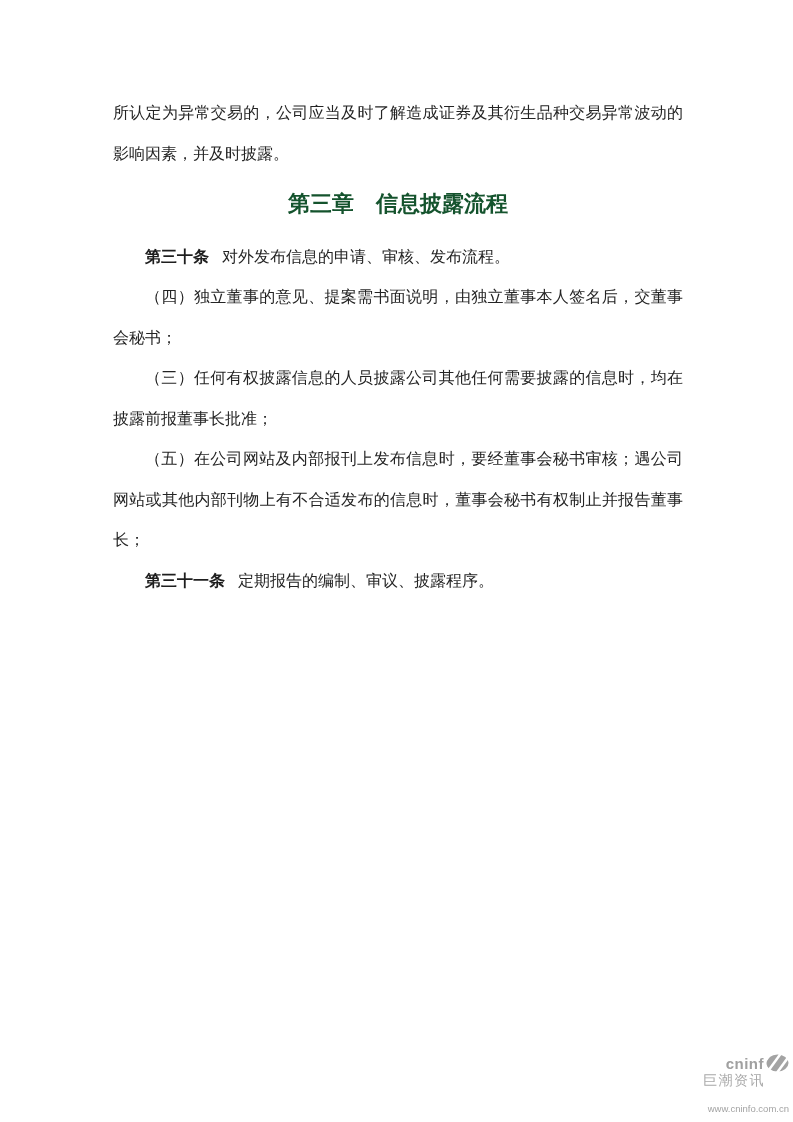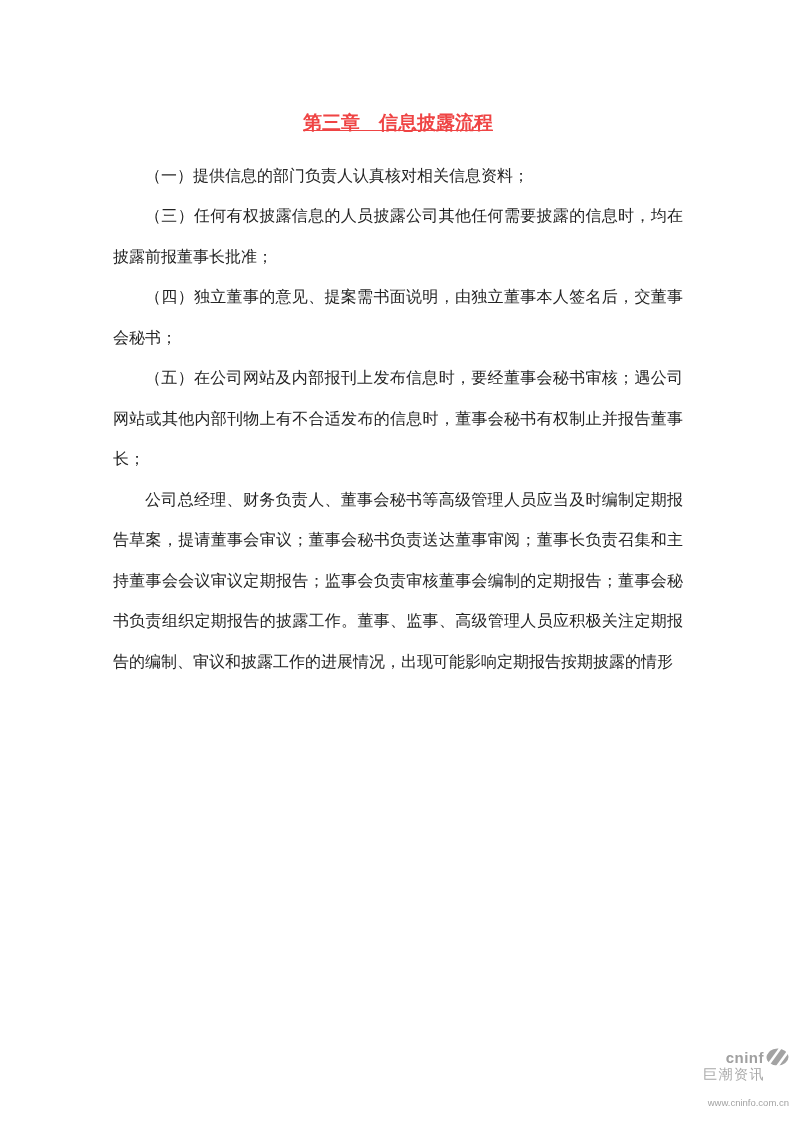"所认定为异常交易的，公司应当及时了解造成证券及其衍生品种交易异常波动的影响因素，" p.continuation { html: none -> <p>所认定为异常交易的，公司应当及时了解造成证券及其衍生品种交易异常波动的影响因素，并及时披露。</p> }
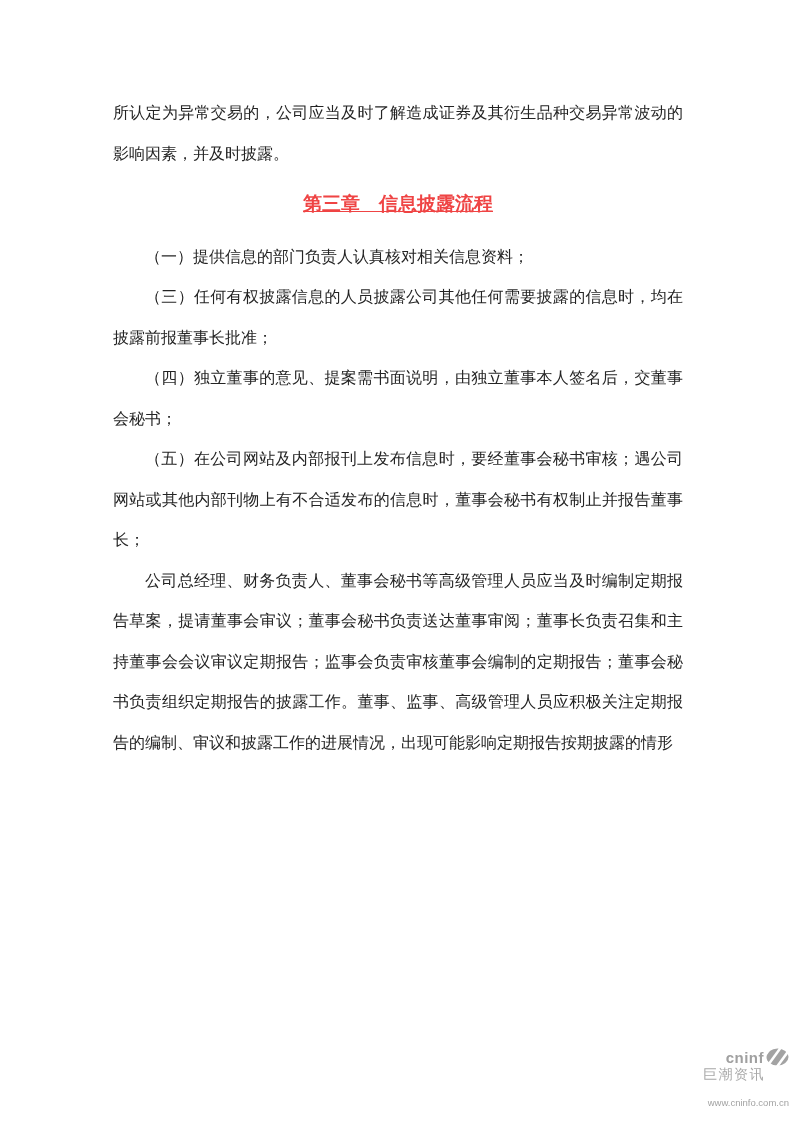"第三章 信息披露流程" h2.chapter { color: #ef4444 -> #14532d; font-size: 19px -> 22px; text-decoration: underline -> none }
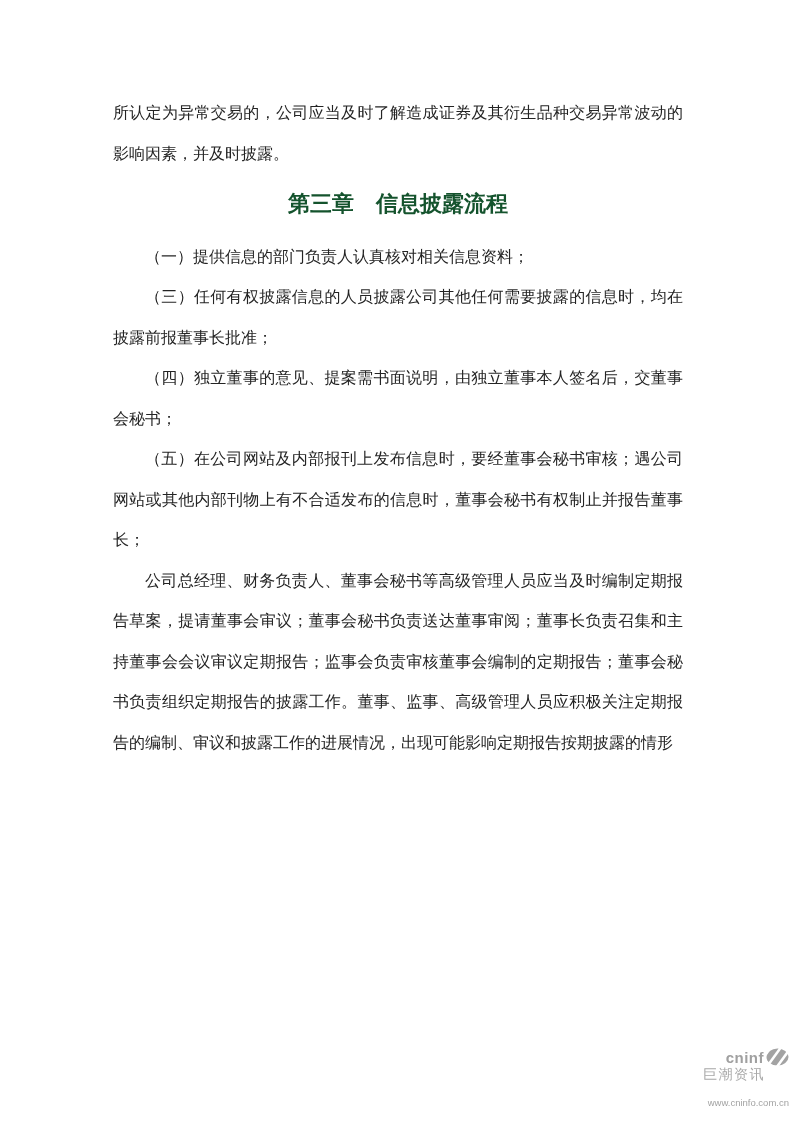"第三十条 对外发布信息的申请、审核、发布流程。" p { html: none -> <p><span>第三十条</span><span>对外发布信息的申请、审核、发布流程。</span></p> }
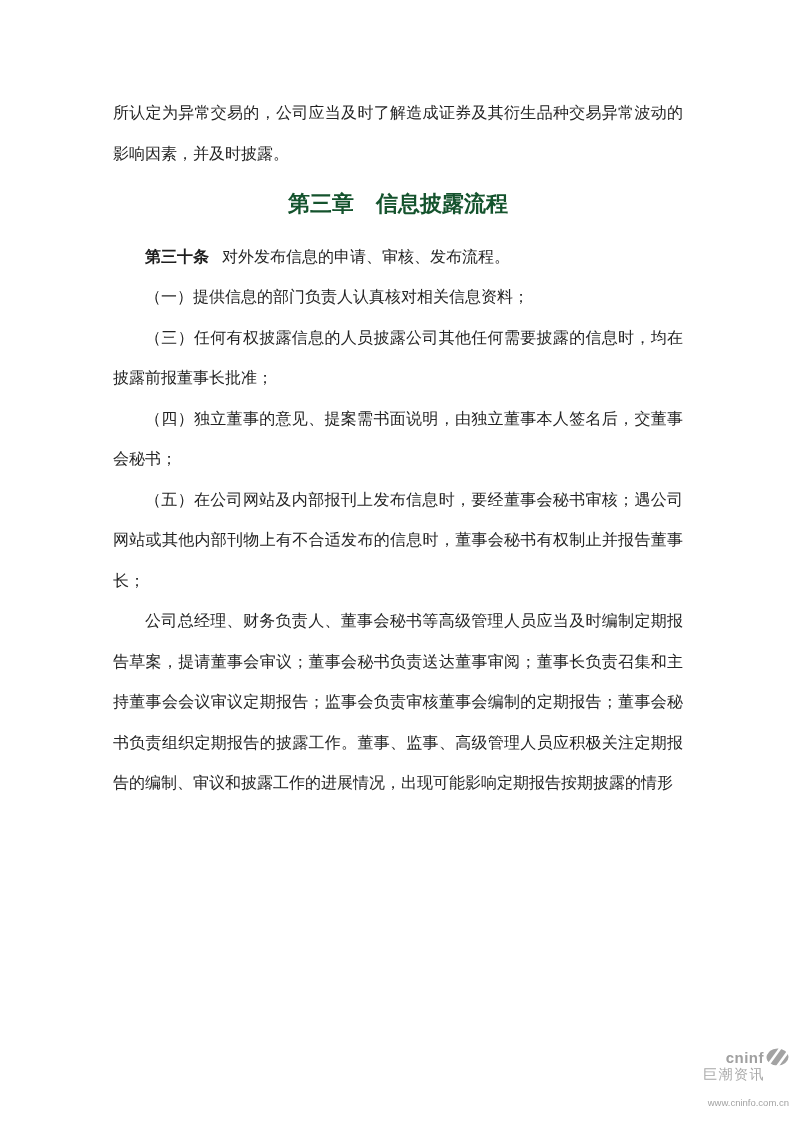"（一）提供信息的部门负责人认真核对相关信息资料；" p { html: <p>（一）提供信息的部门负责人认真核对相关信息资料；</p> -> none }
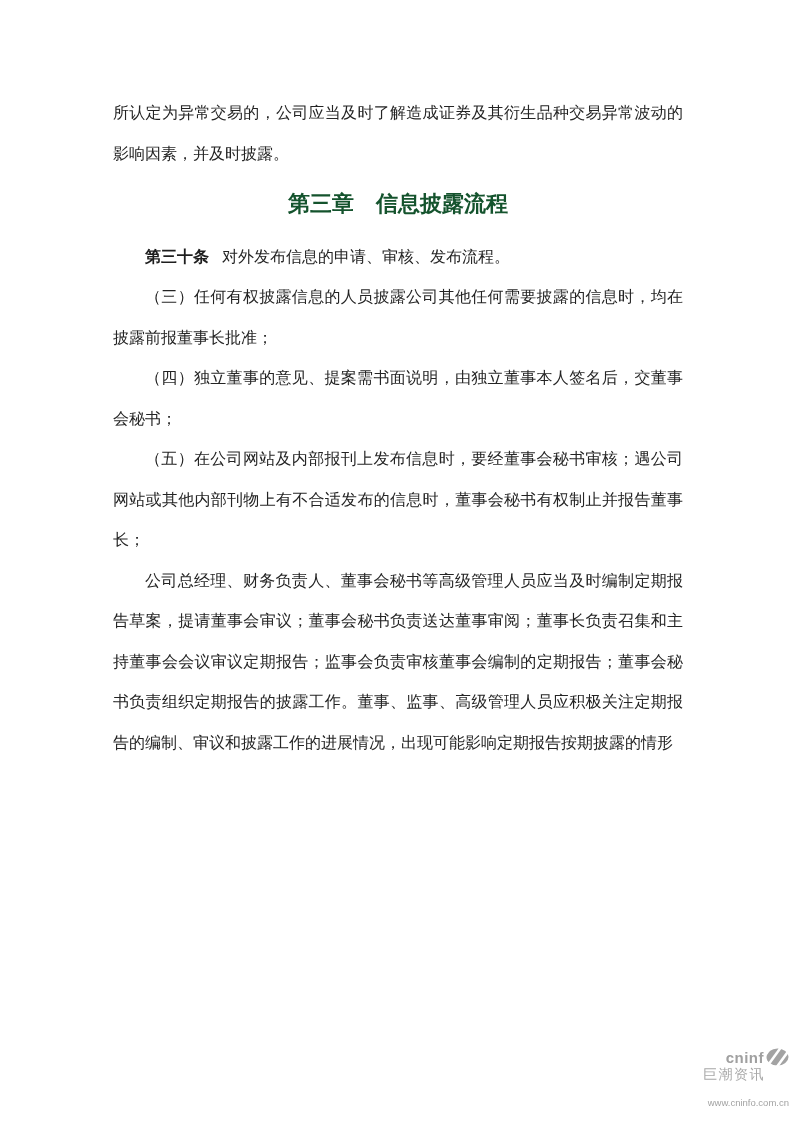"（三）任何有权披露信息的人员披露公司其他任何需要披露的信息时，均在披露前报董事长" p { order: before "（四）独立董事的意见、提案需书面说明，由独立董事本人签名后，交董事会秘书；" -> after "（四）独立董事的意见、提案需书面说明，由独立董事本人签名后，交董事会秘书；" }
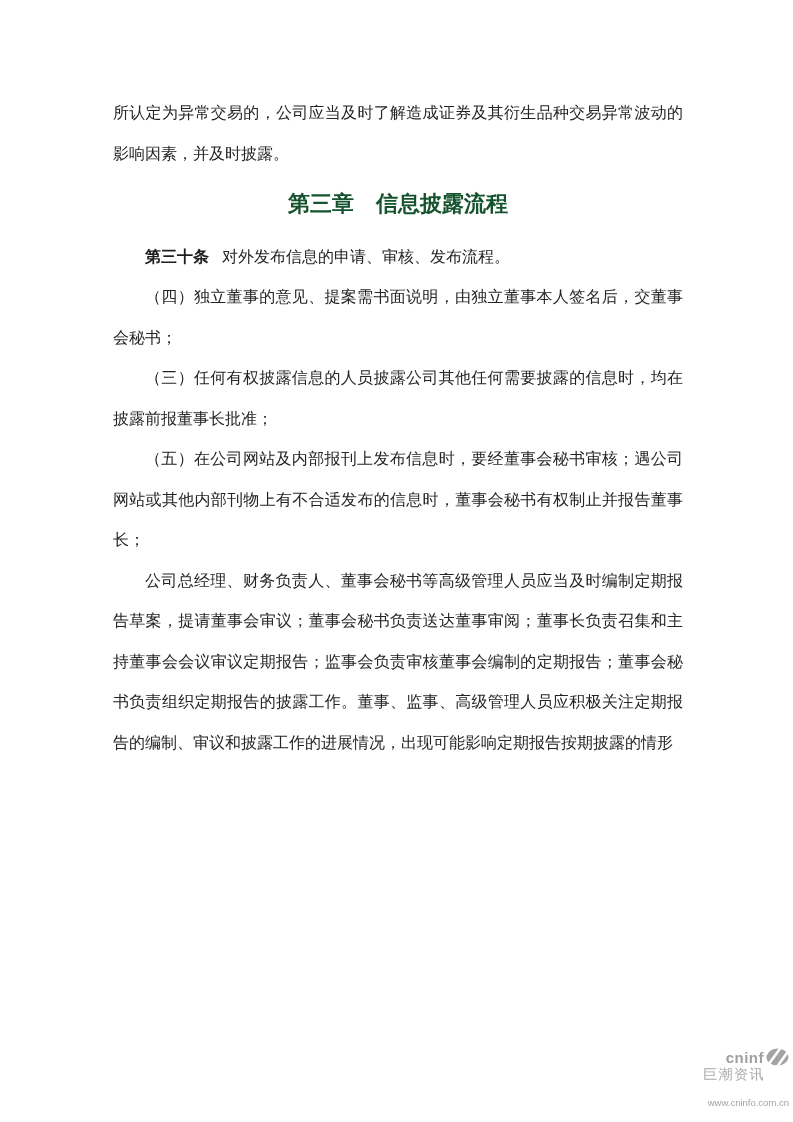"第三十一条 定期报告的编制、审议、披露程序。" p { html: none -> <p><span>第三十一条</span><span>定期报告的编制、审议、披露程序。</span></p> }
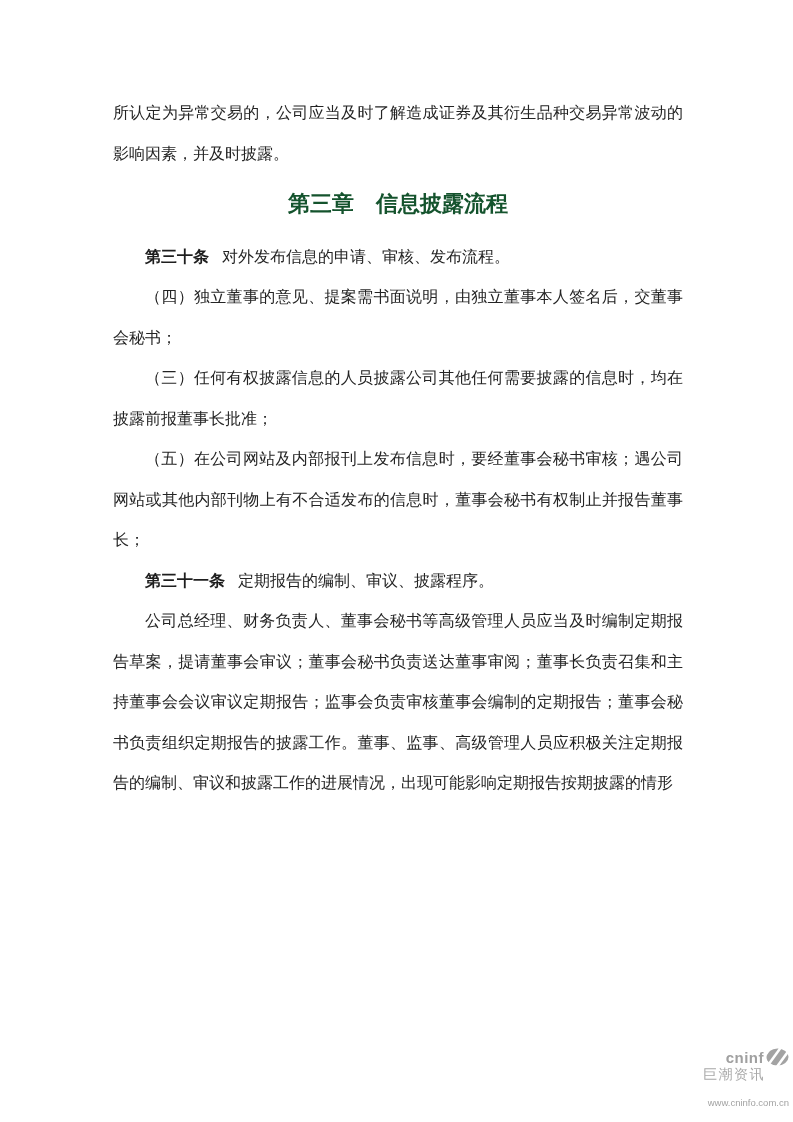"公司总经理、财务负责人、董事会秘书等高级管理人员应当及时编制定期报告草案，提请董" p { html: <p>公司总经理、财务负责人、董事会秘书等高级管理人员应当及时编制定期报告草案，提请董事会审议；董事会秘书负责送达董事审阅；董事长负责召集和主持董事会会议审议定期报告；监事会负责审核董事会编制的定期报告；董事会秘书负责组织定期报告的披露工作。董事、监事、高级管理人员应积极关注定期报告的编制、审议和披露工作的进展情况，出现可能影响定期报告按期披露的情形</p> -> none }
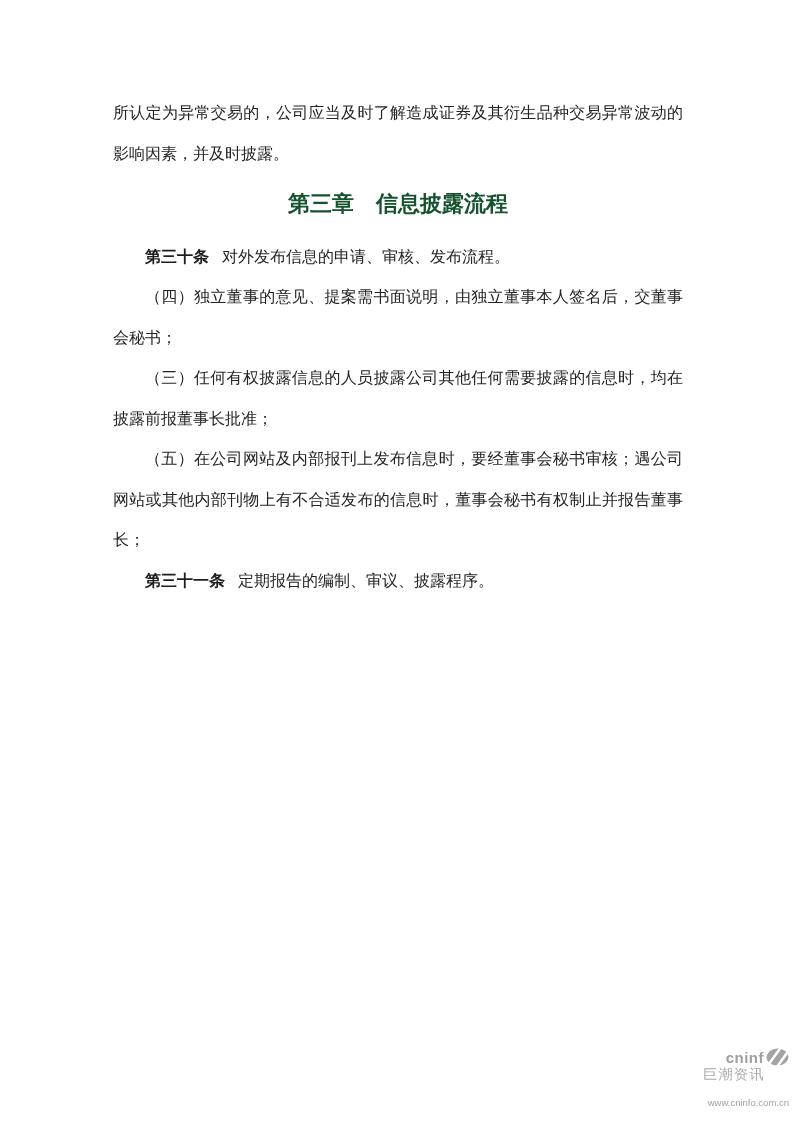"cninf" .watermark { bottom: 14px -> 8px }
